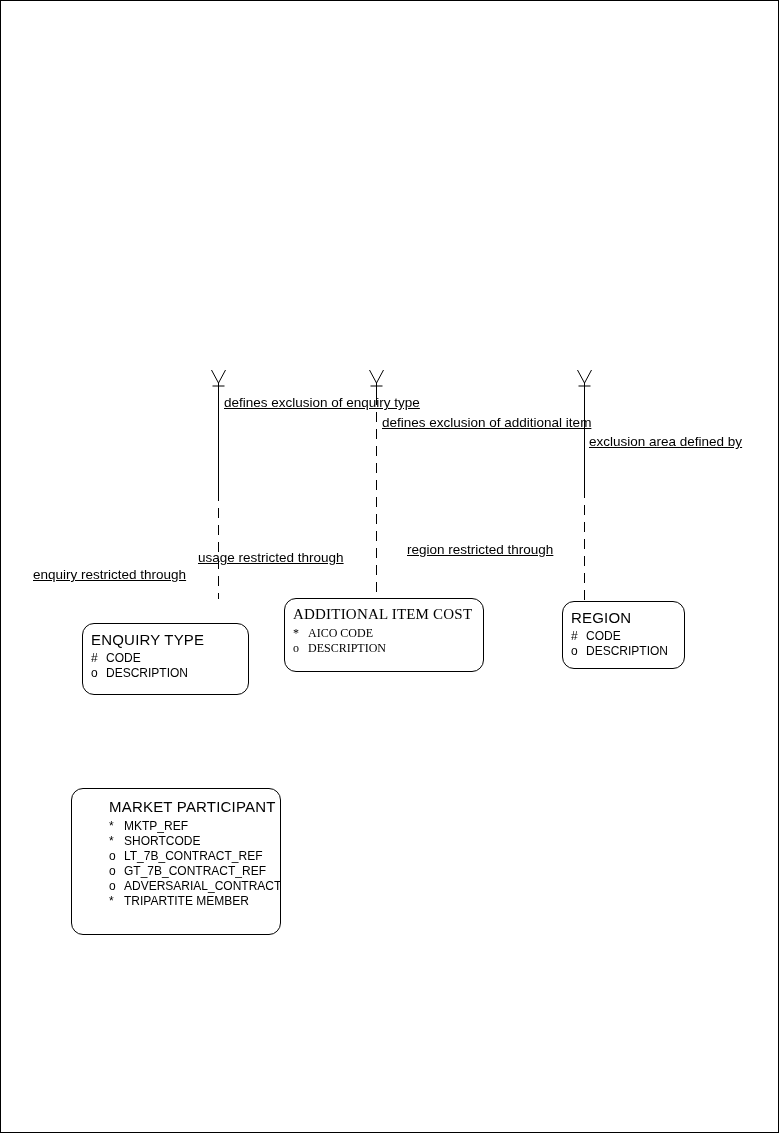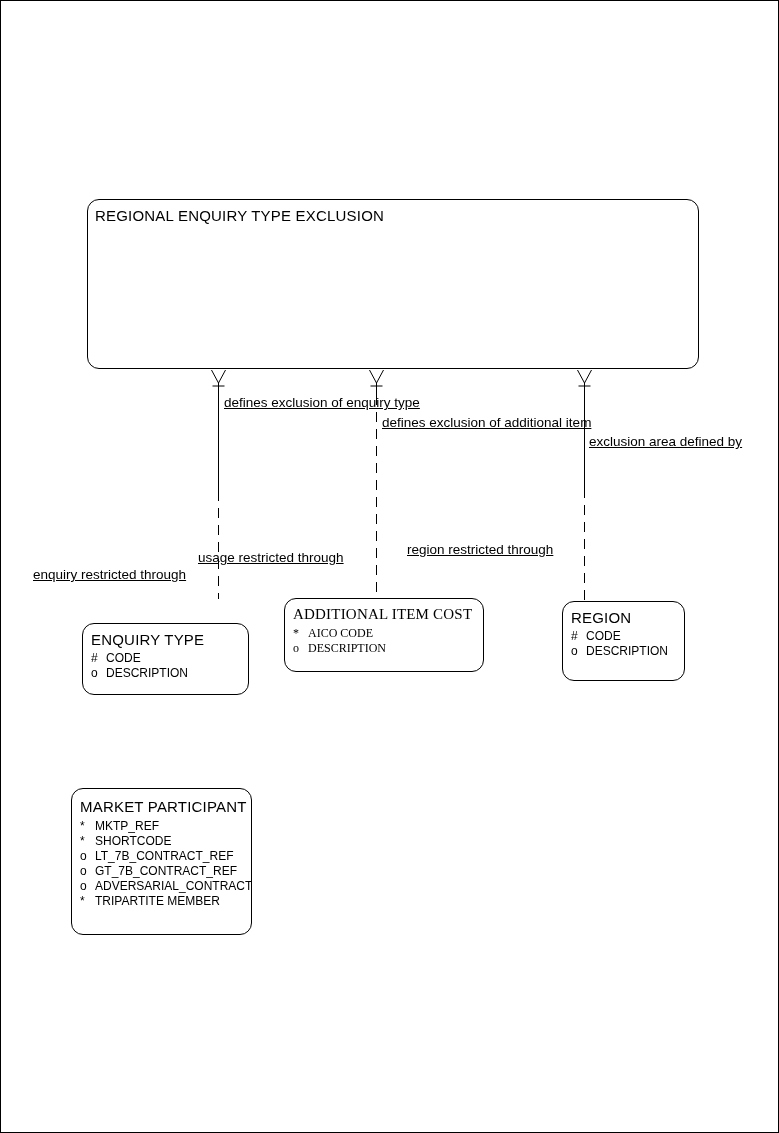"REGIONAL ENQUIRY TYPE EXCLUSION" div.entity { html: <div> <div>REGIONAL ENQUIRY TYPE EXCLUSION</div> </div> -> none }
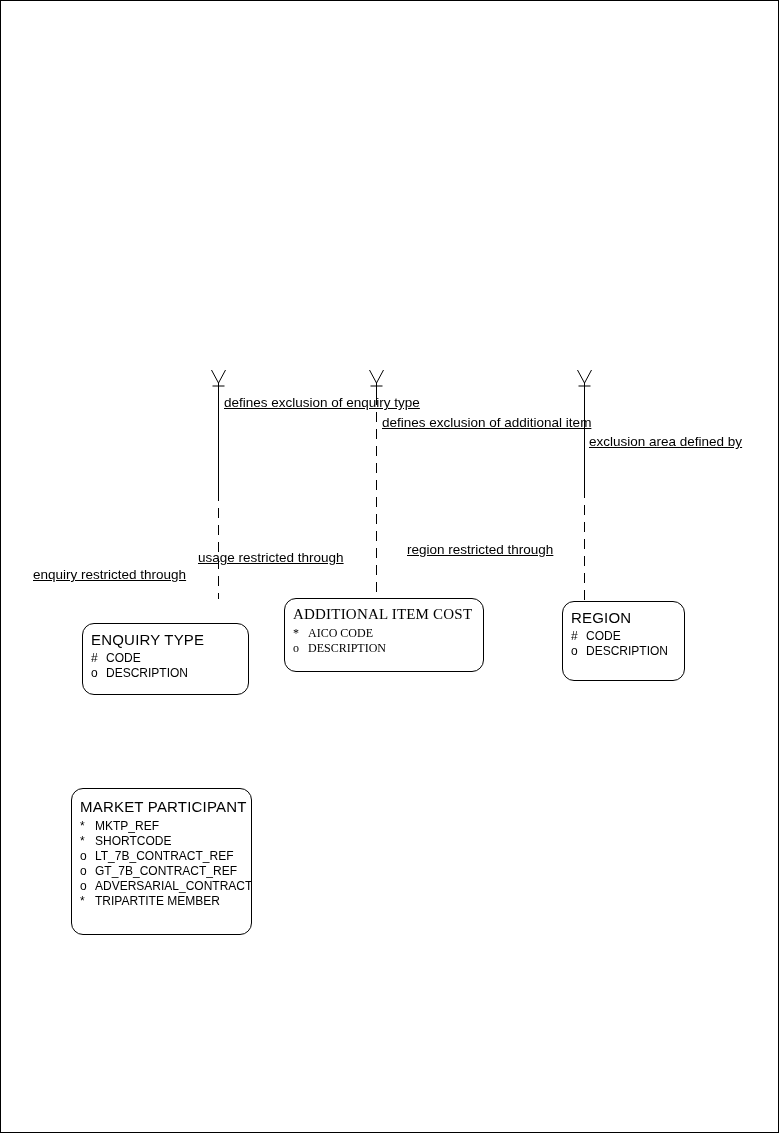"REGION" #e-region { height: 80px -> 68px }
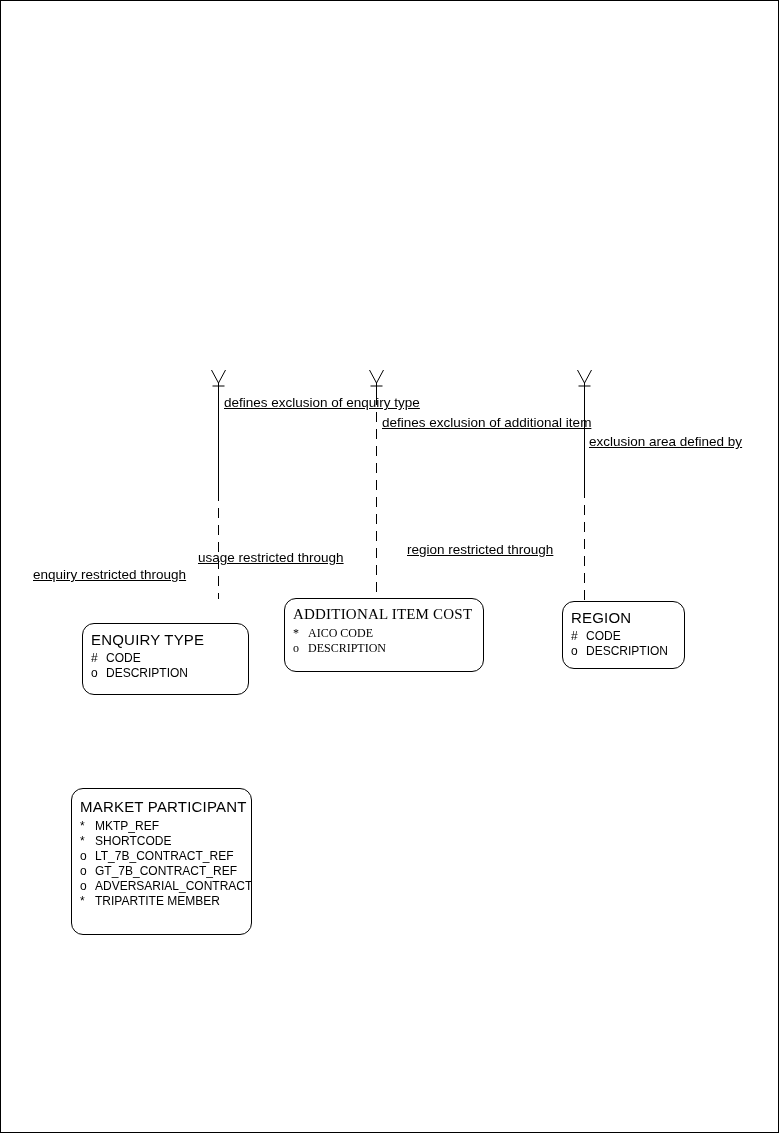"MARKET PARTICIPANT" #e-mktp { padding-left: none -> 29px; width: 181px -> 210px }
